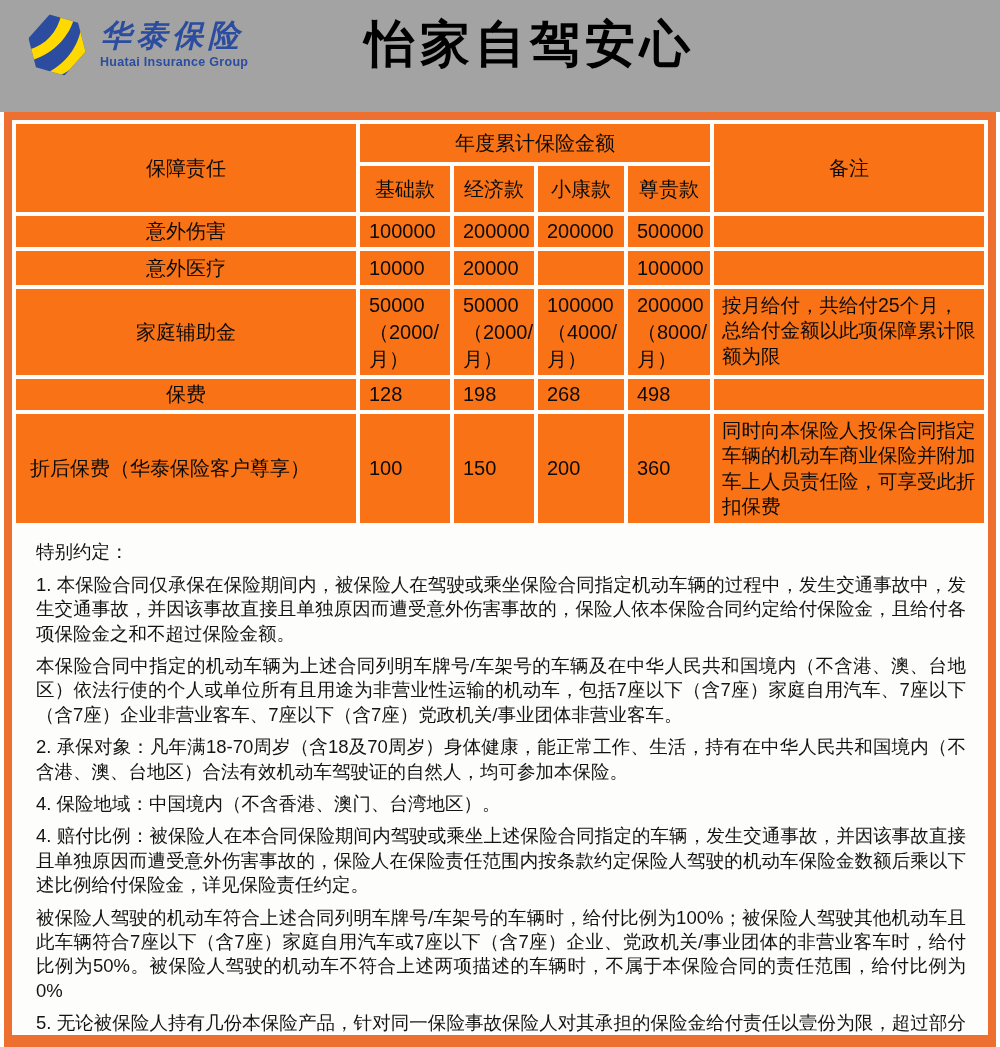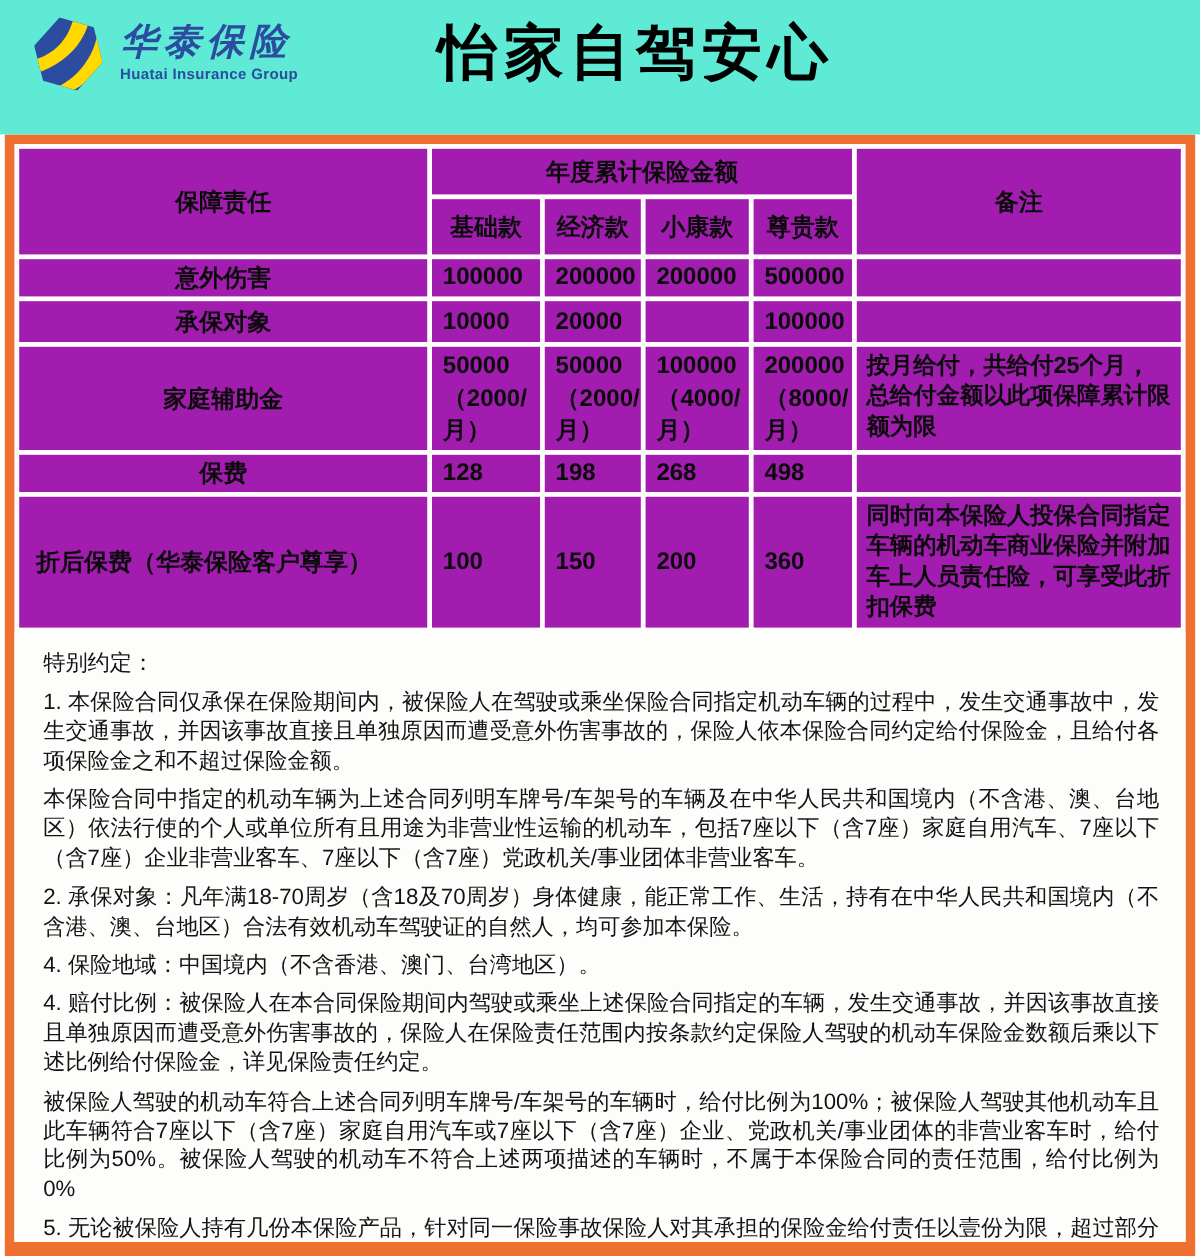"华泰保险" .header { background: #5eead4 -> #a3a3a3 }
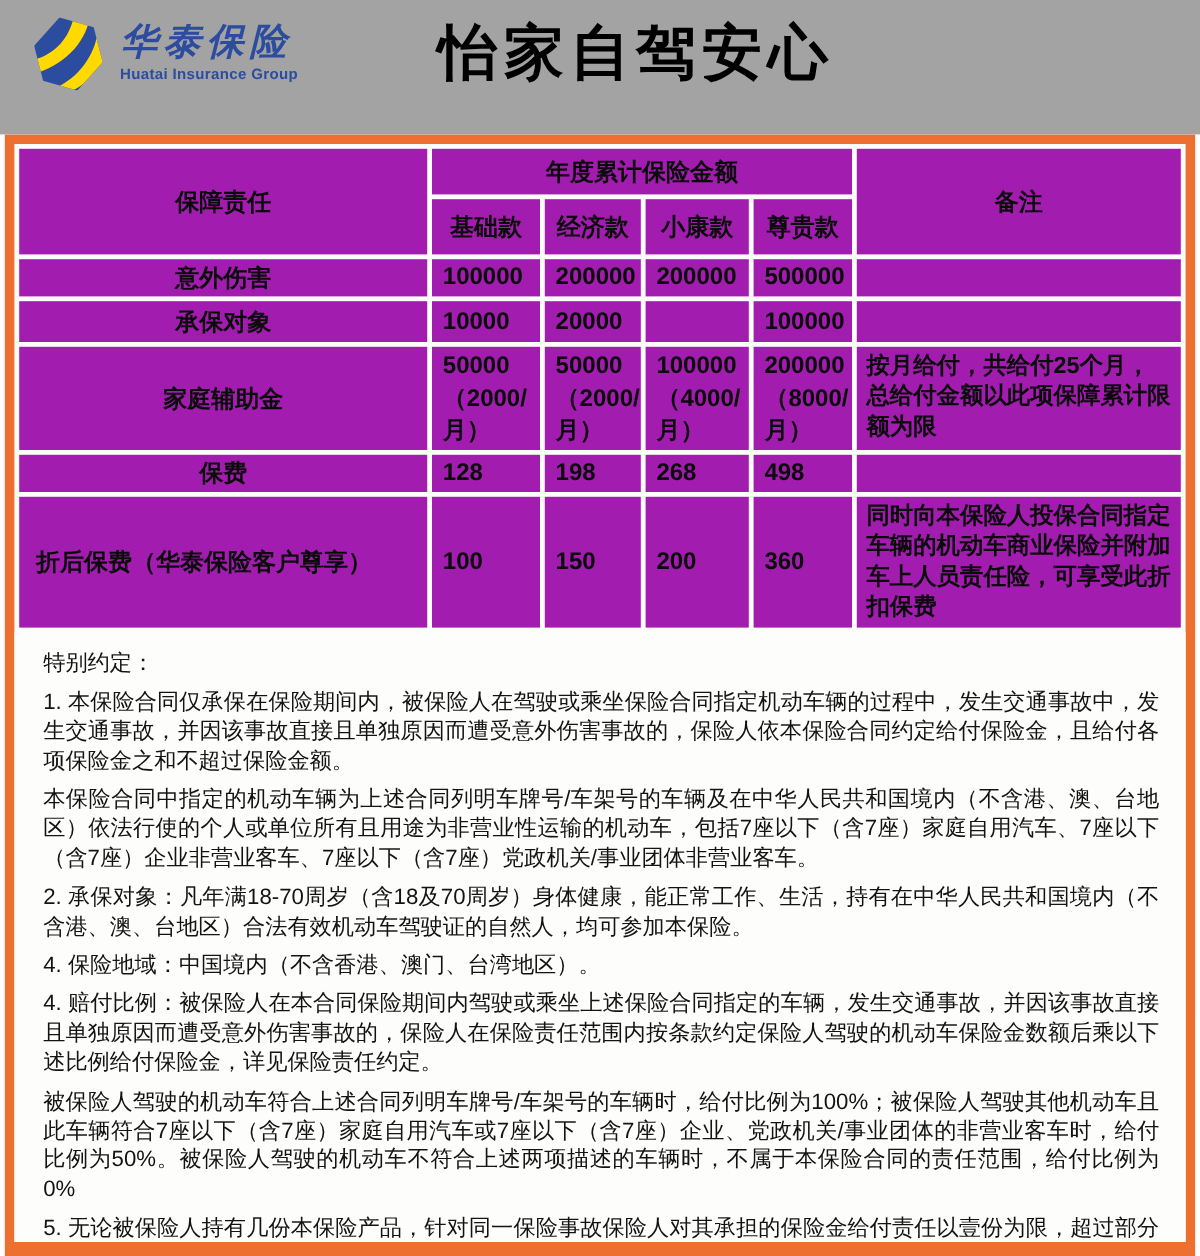"年度累计保险金额" .benefits td, .benefits th { background: #a21caf -> #f97316; font-weight: bold -> normal }
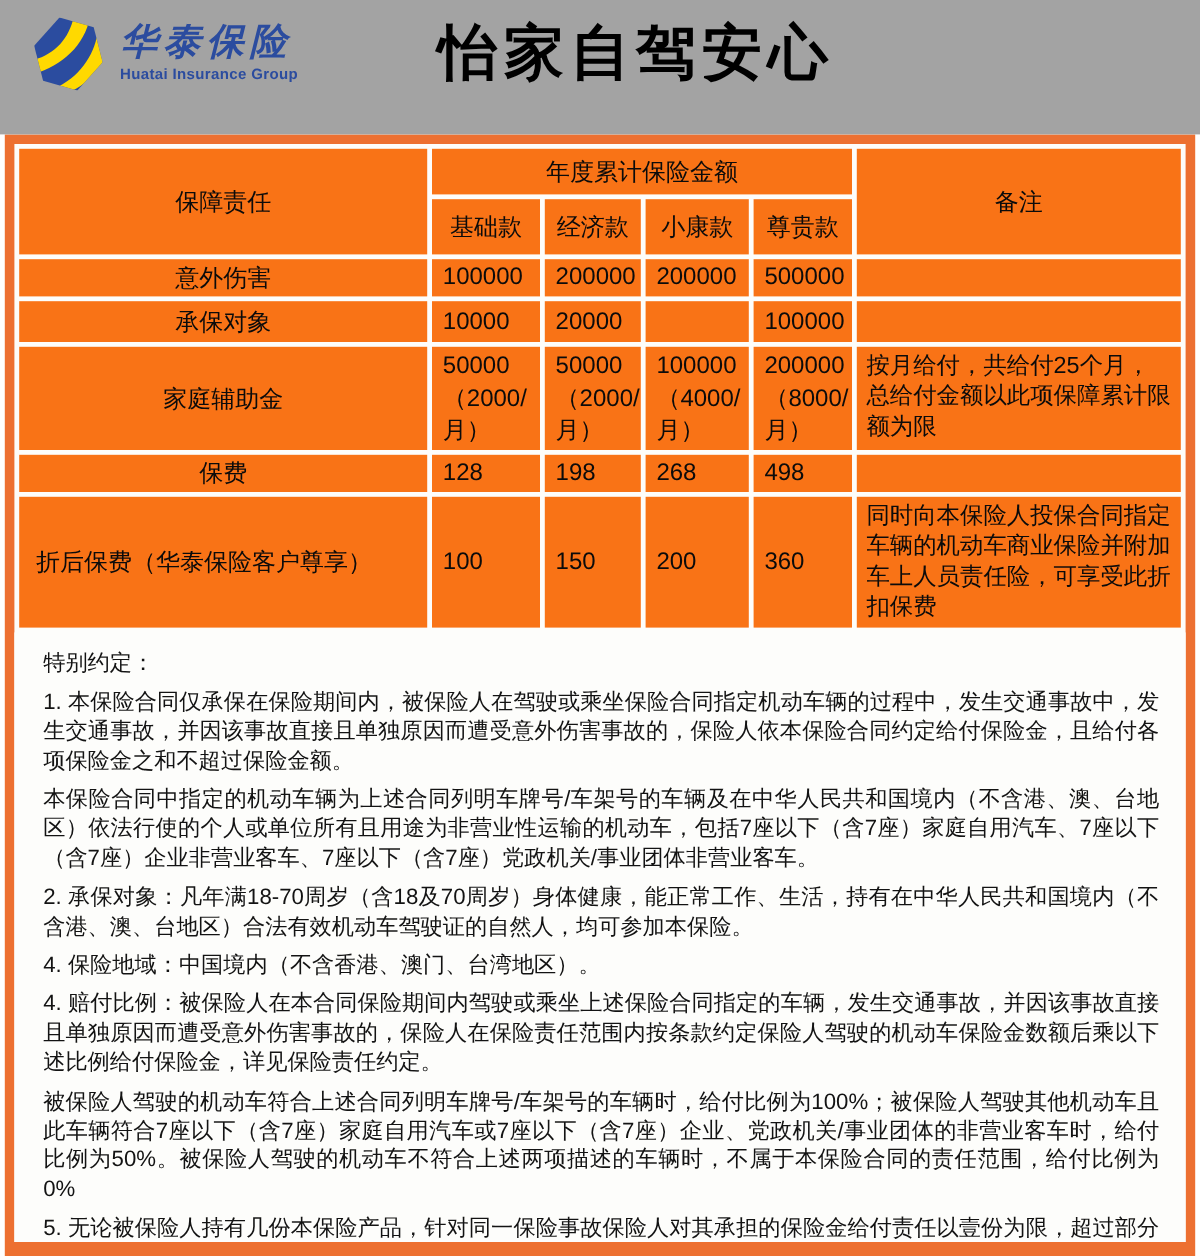"承保对象" td { text: 承保对象 -> 意外医疗 }
